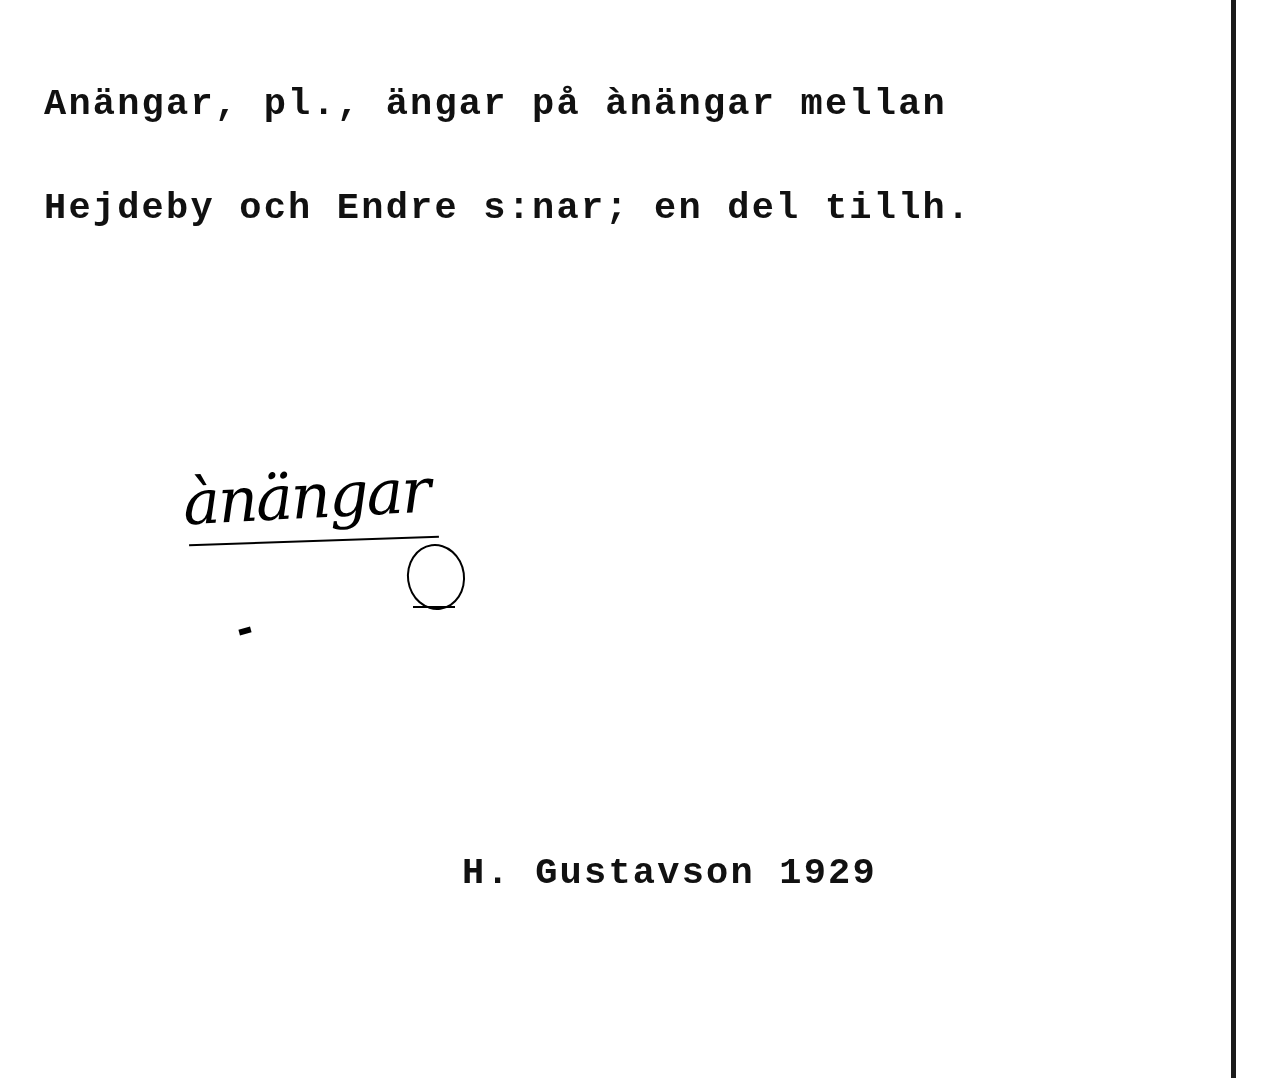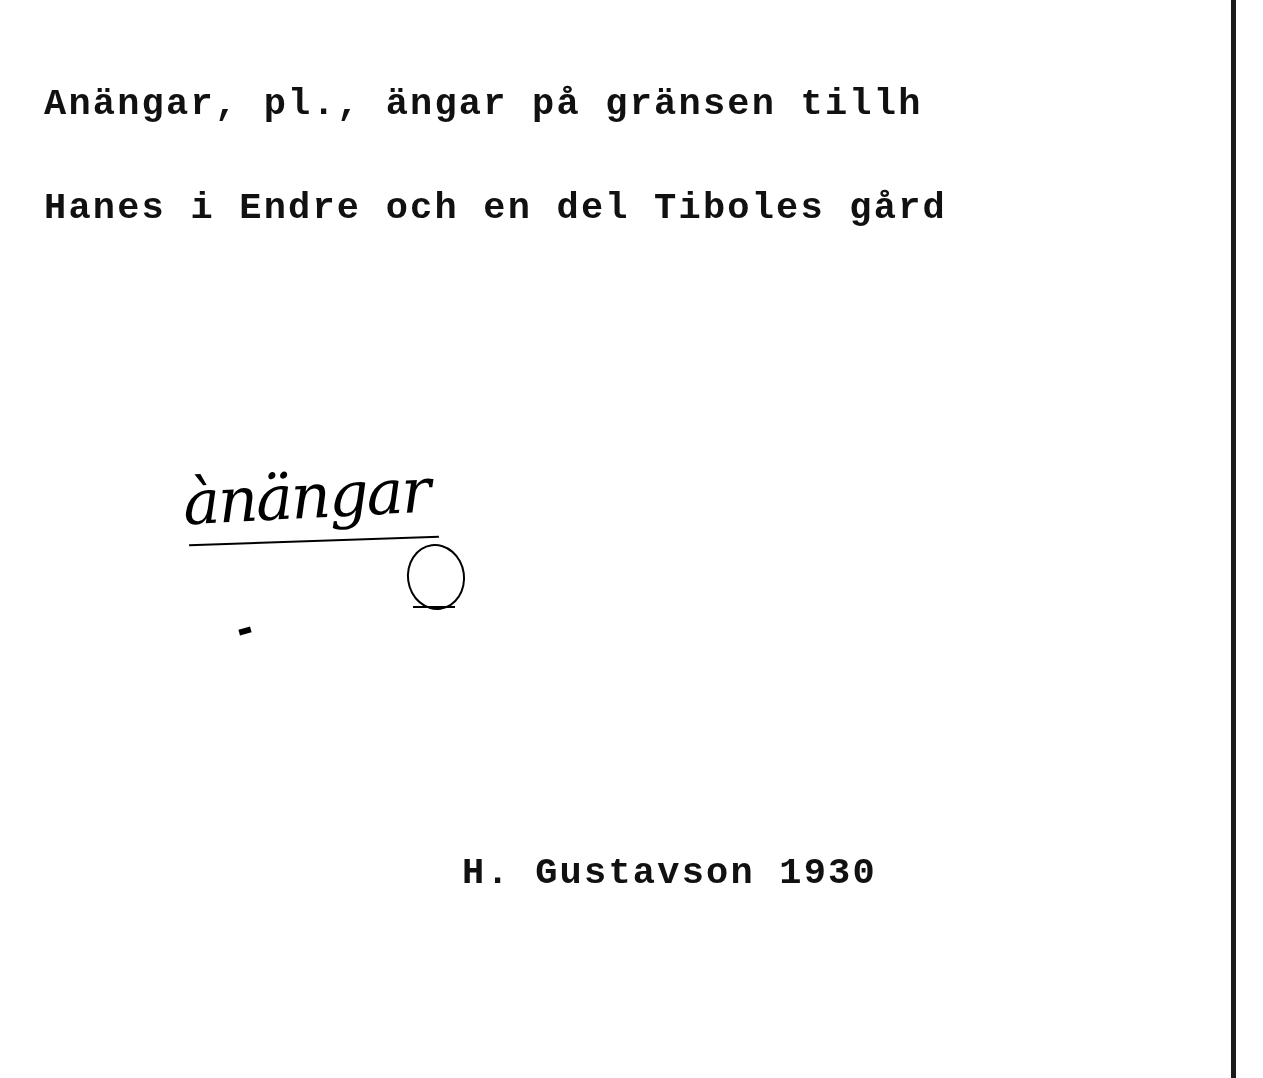", pl., ängar på gränsen" span { text: gränsen tillh -> ànängar mellan }
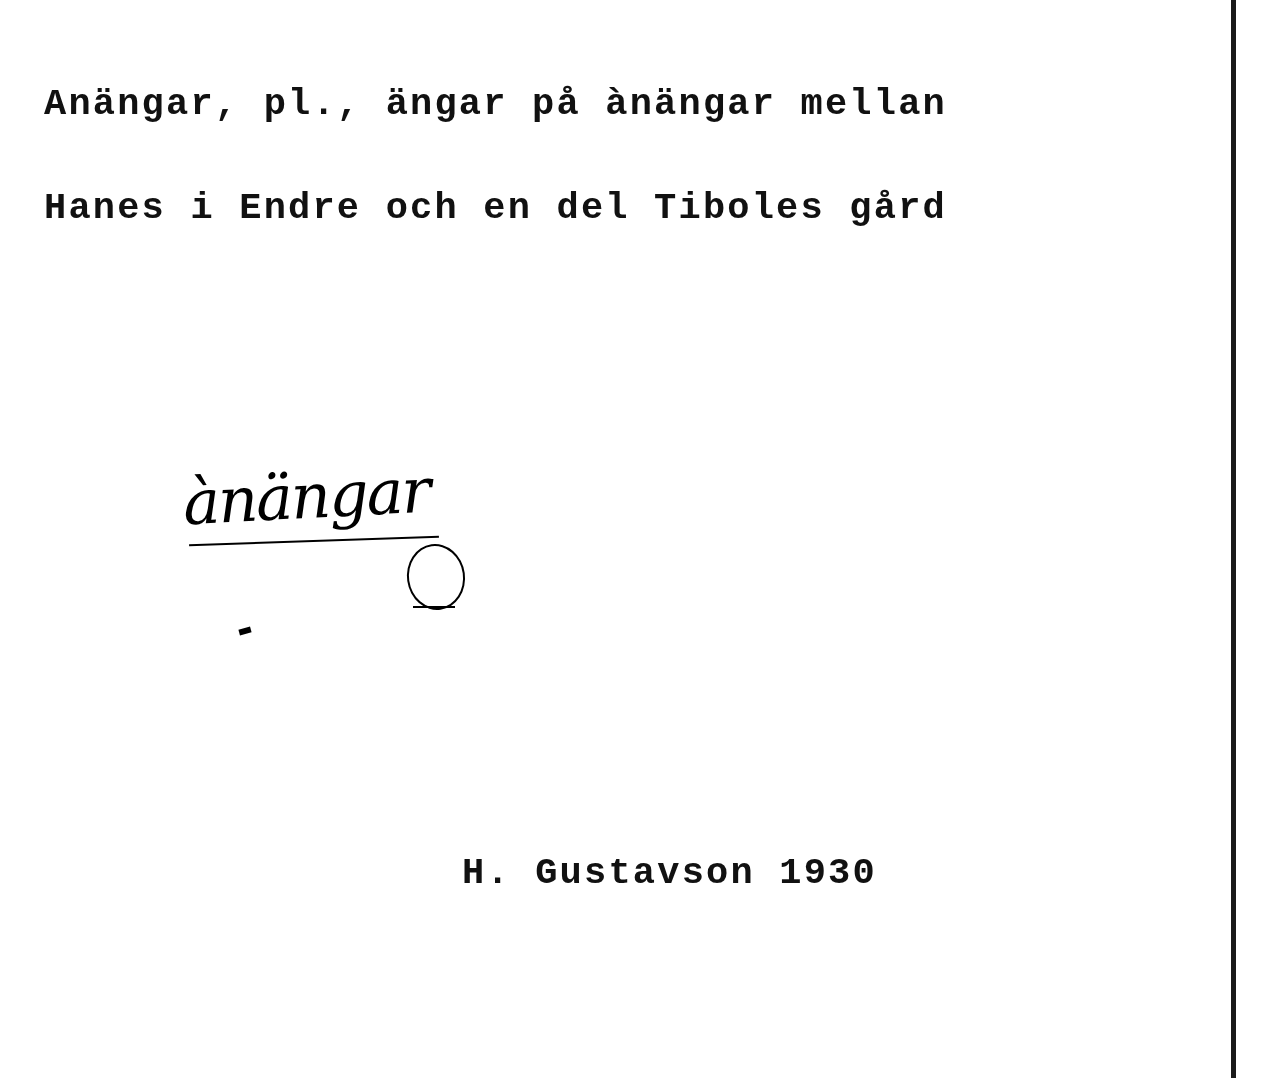"Hejdeby och Endre s:nar; en" div.typed-line { html: none -> <div><span>Hejdeby och Endre s:nar; en del tillh.</span></div> }
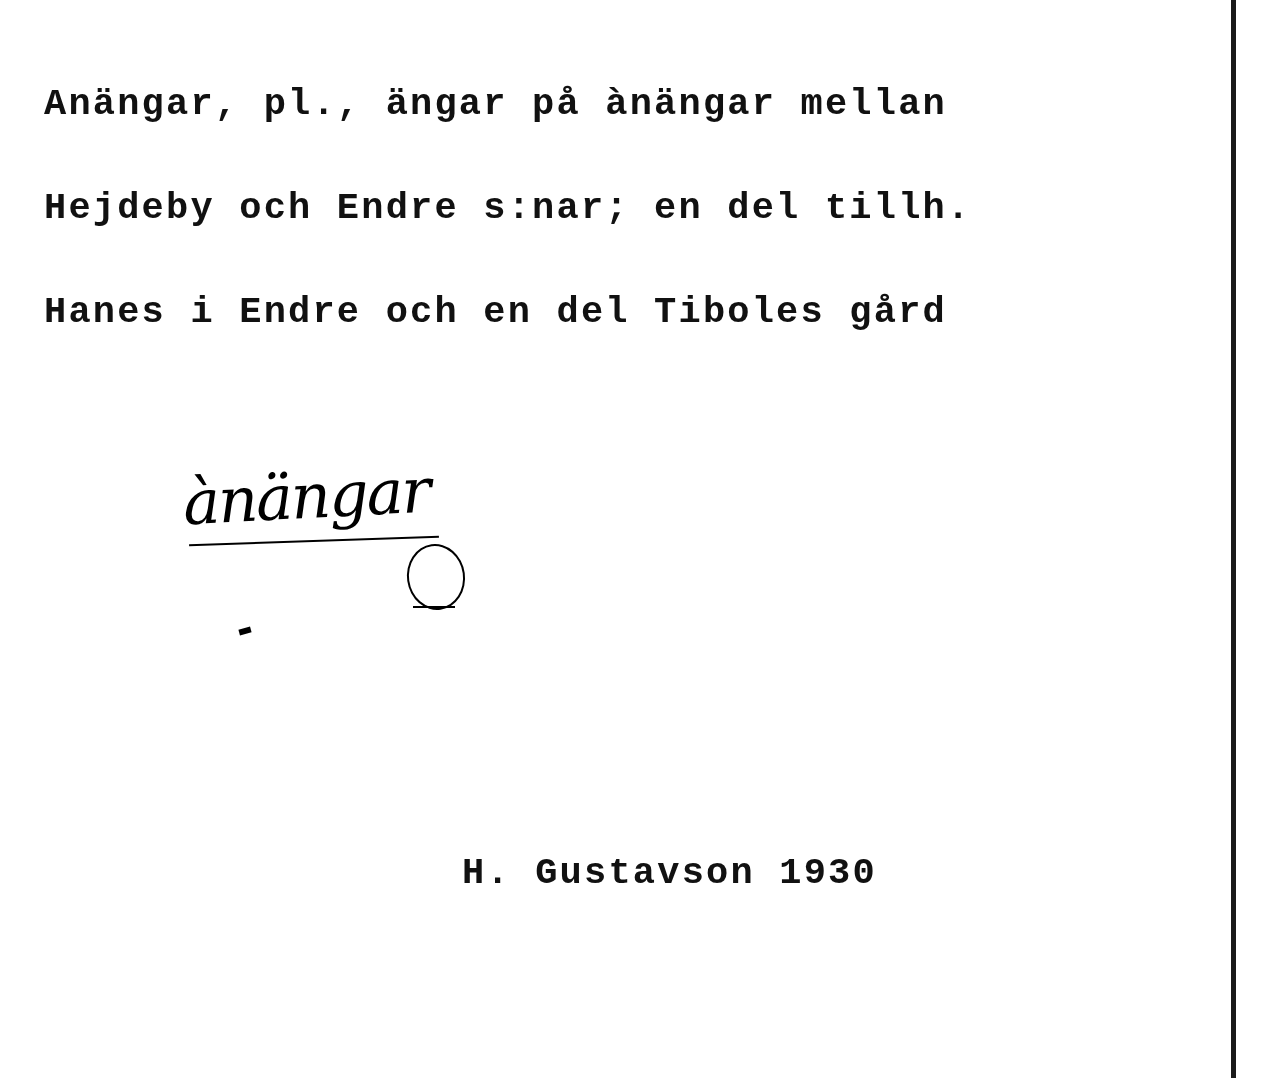"Hanes i Endre och en" div.typed-line { html: <div><span>Hanes i Endre och en del Tiboles gård</span></div> -> none }
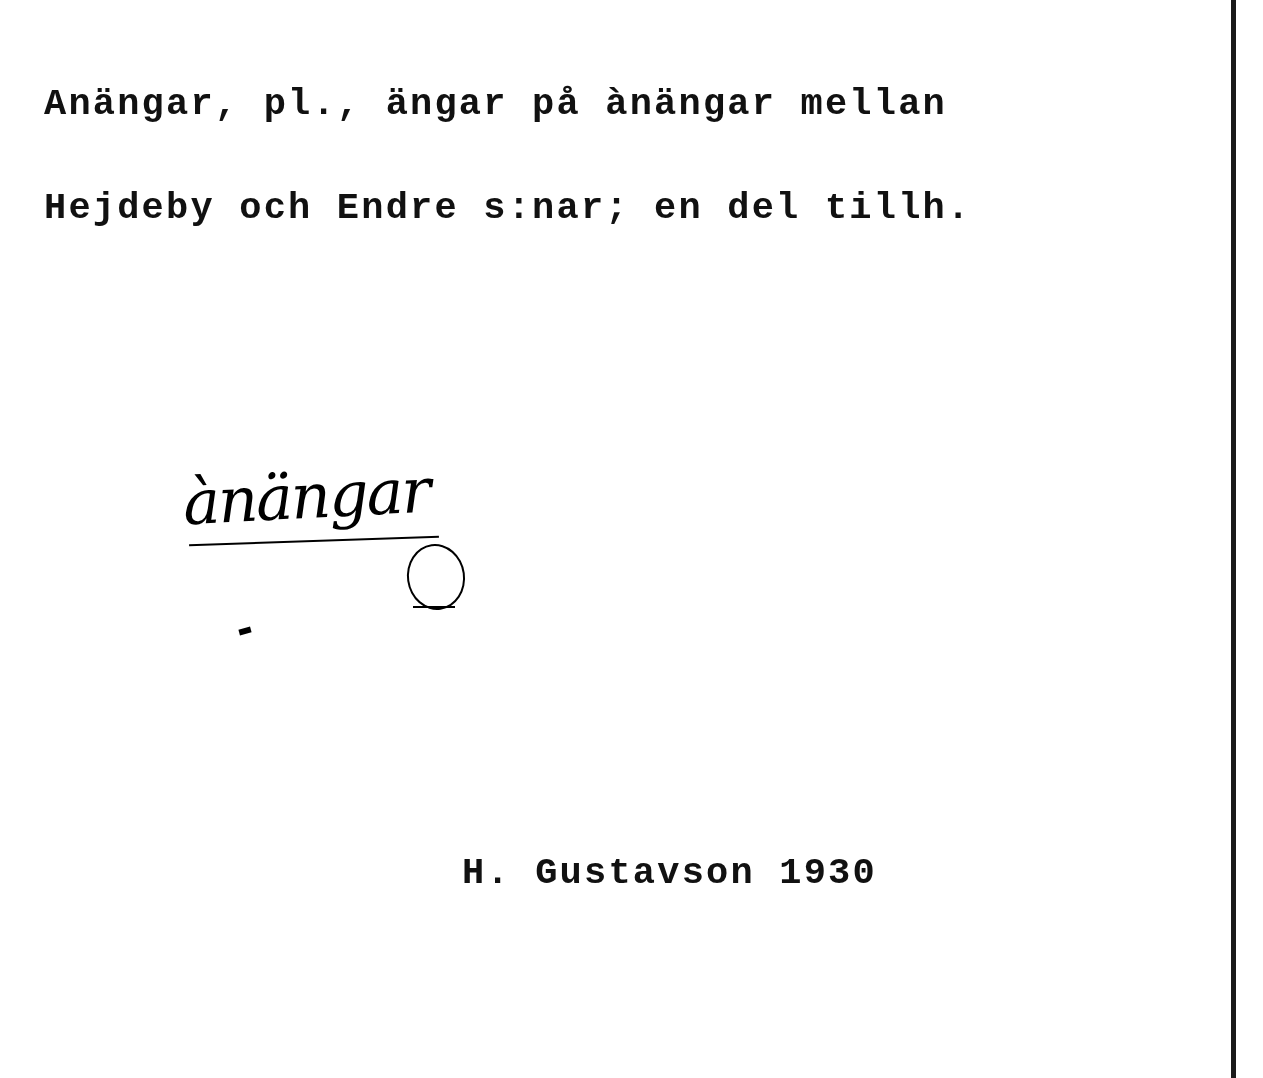"H. Gustavson 1930" div.attribution { text: 1930 -> 1929 }
